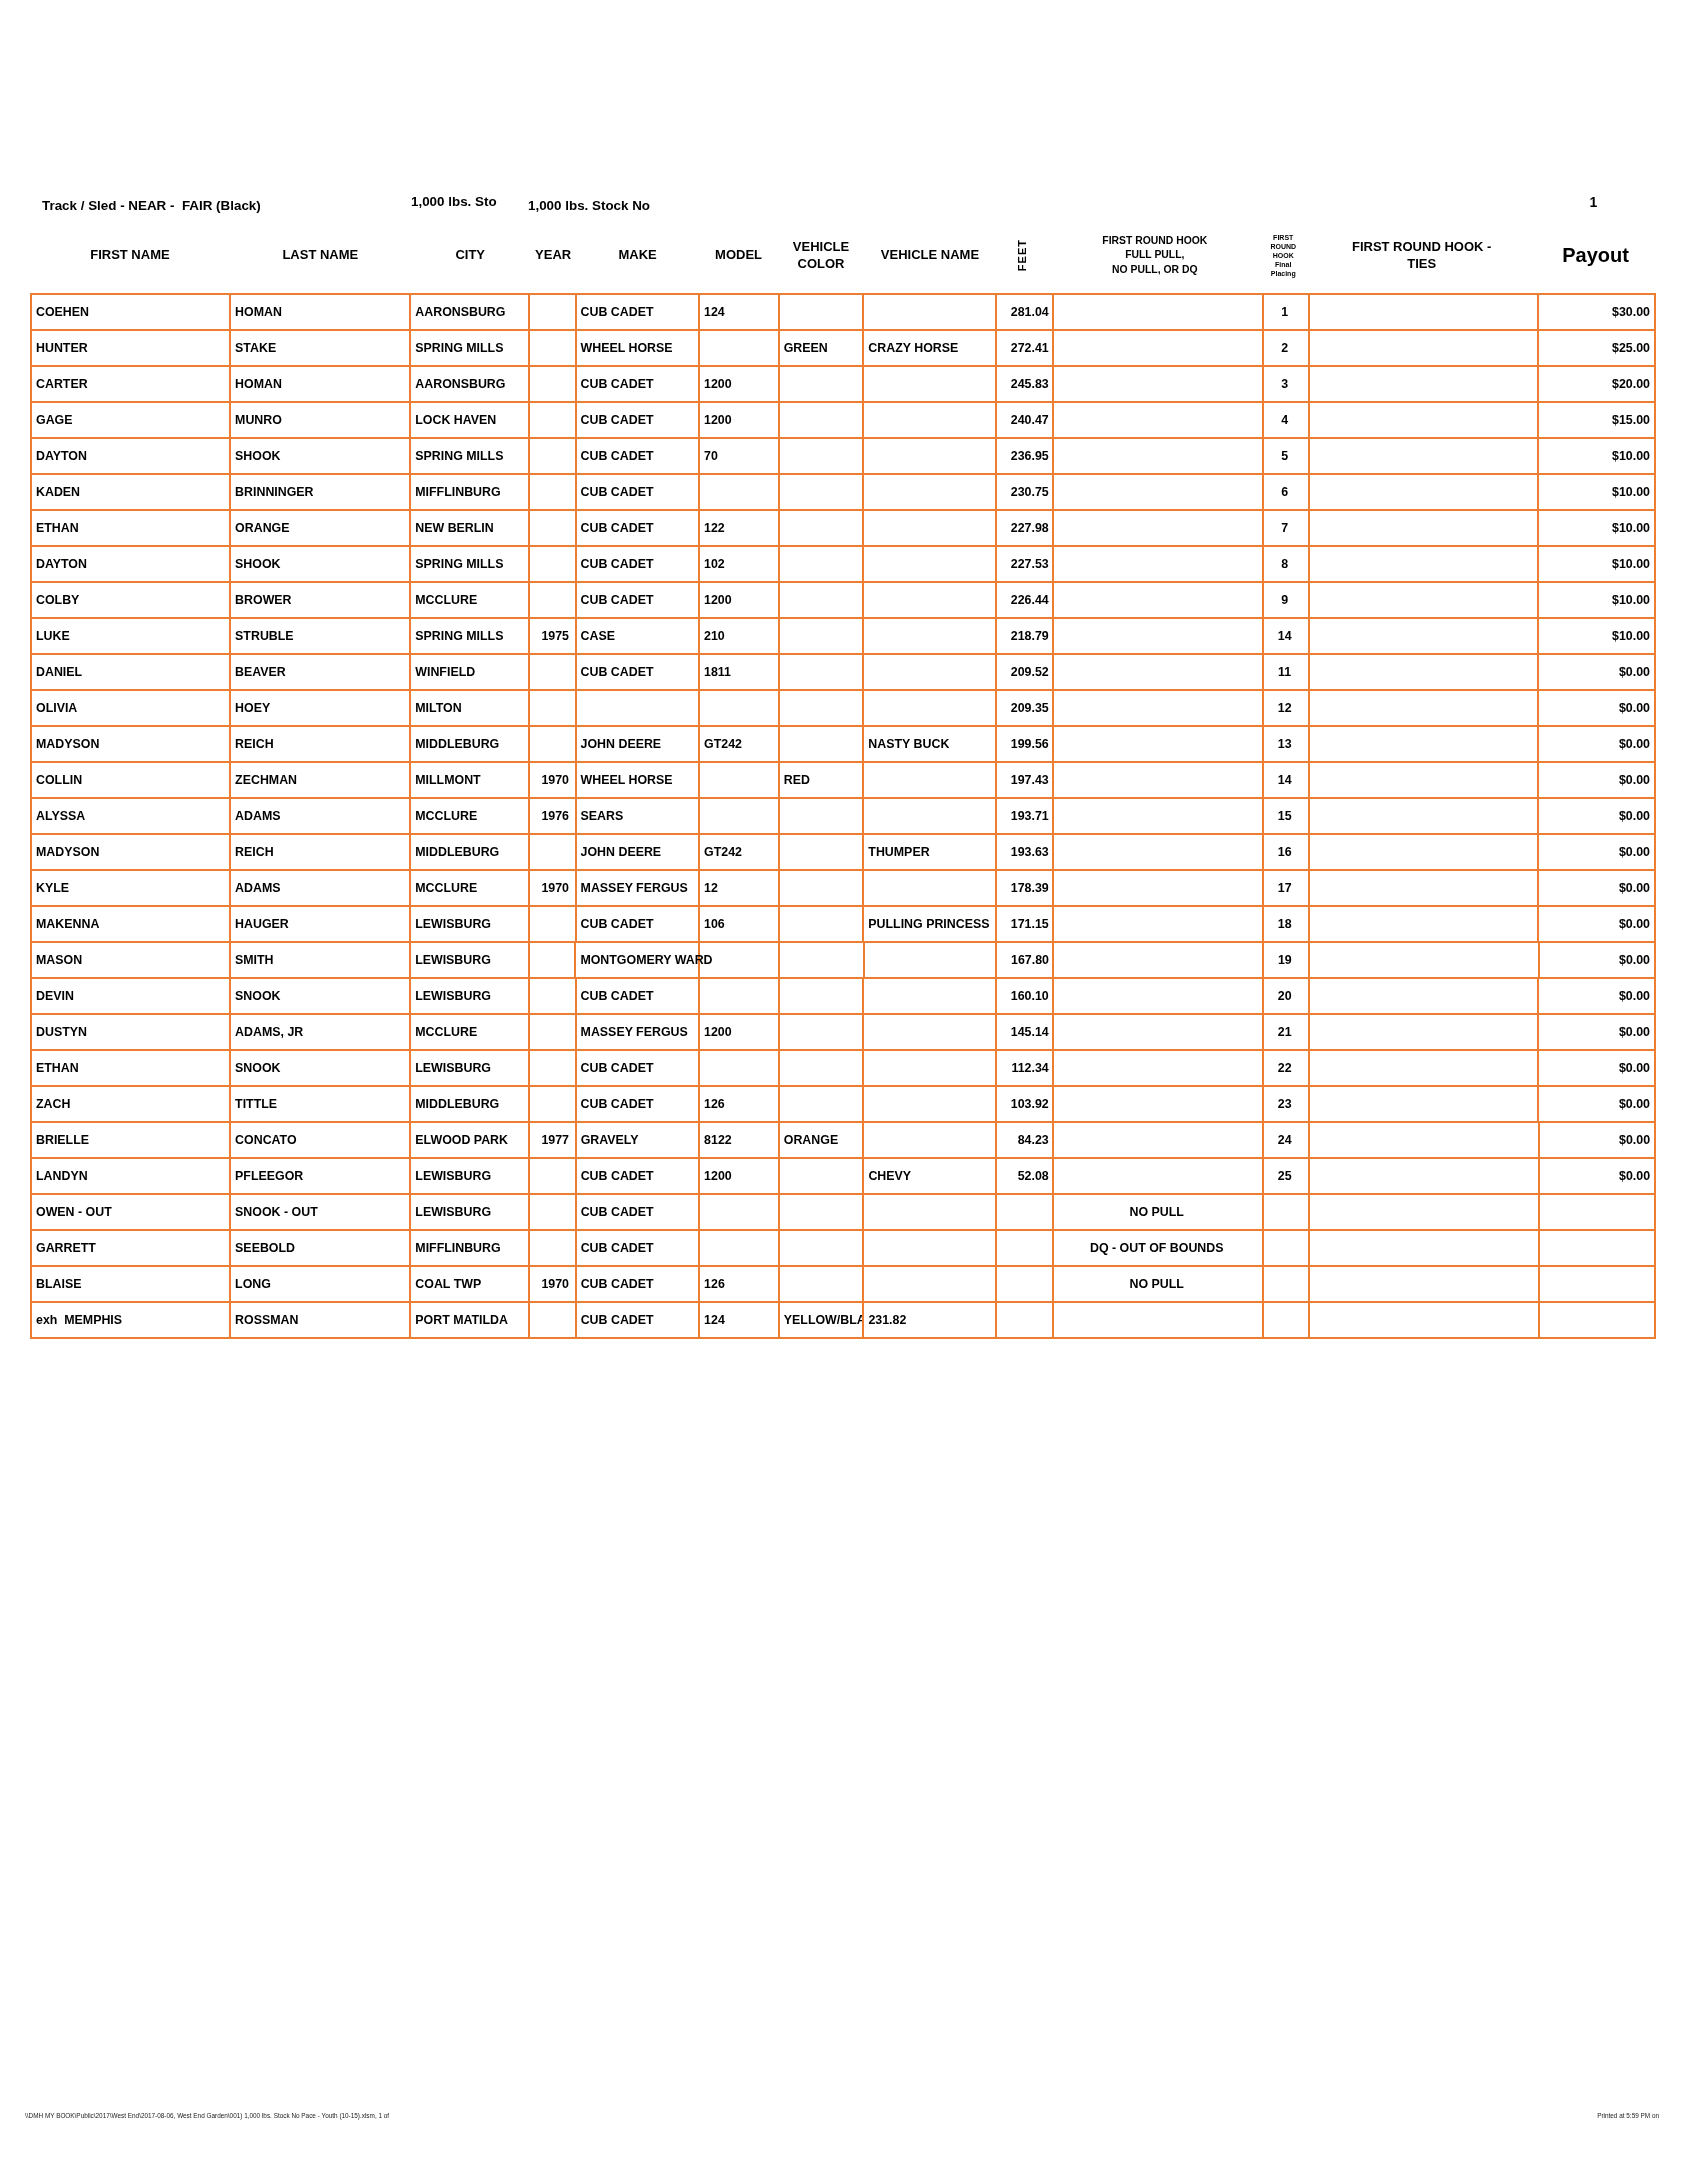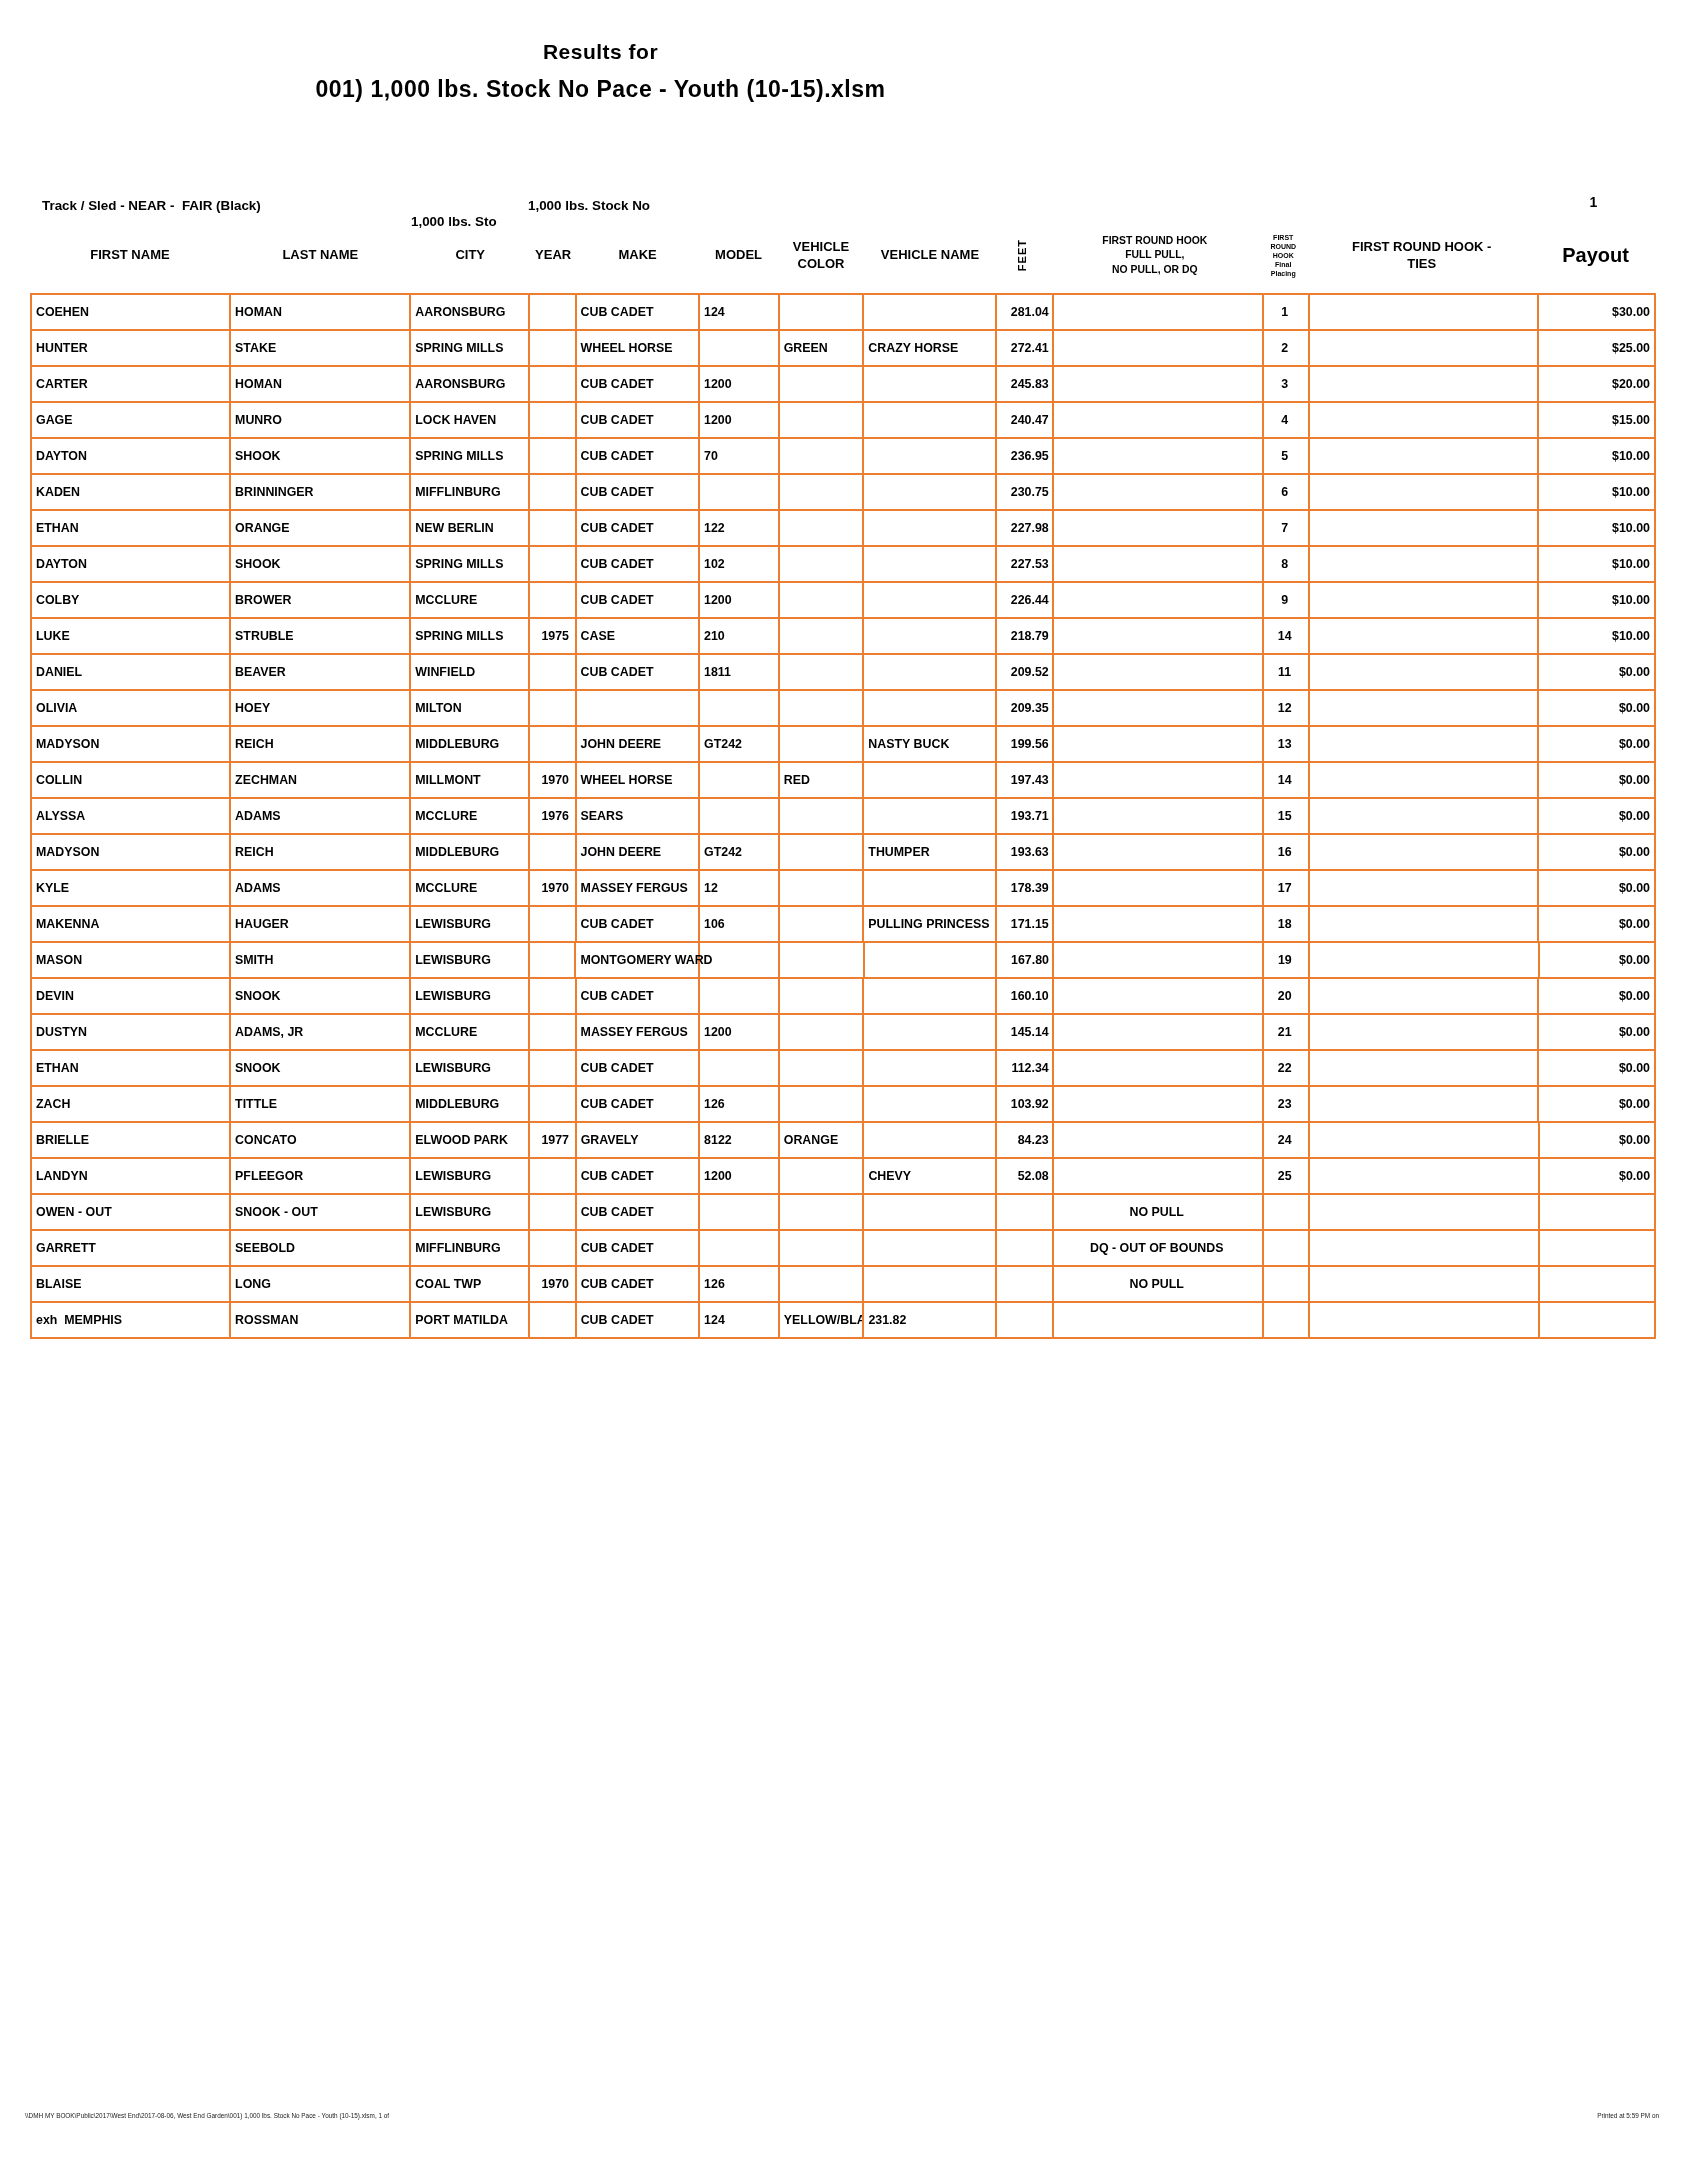"Results for" div.title-wrap { html: <div> <div>Results for</div> <div>001) 1,000 lbs. Stock No Pace - Youth (10-15).xlsm</div> </div> -> none }
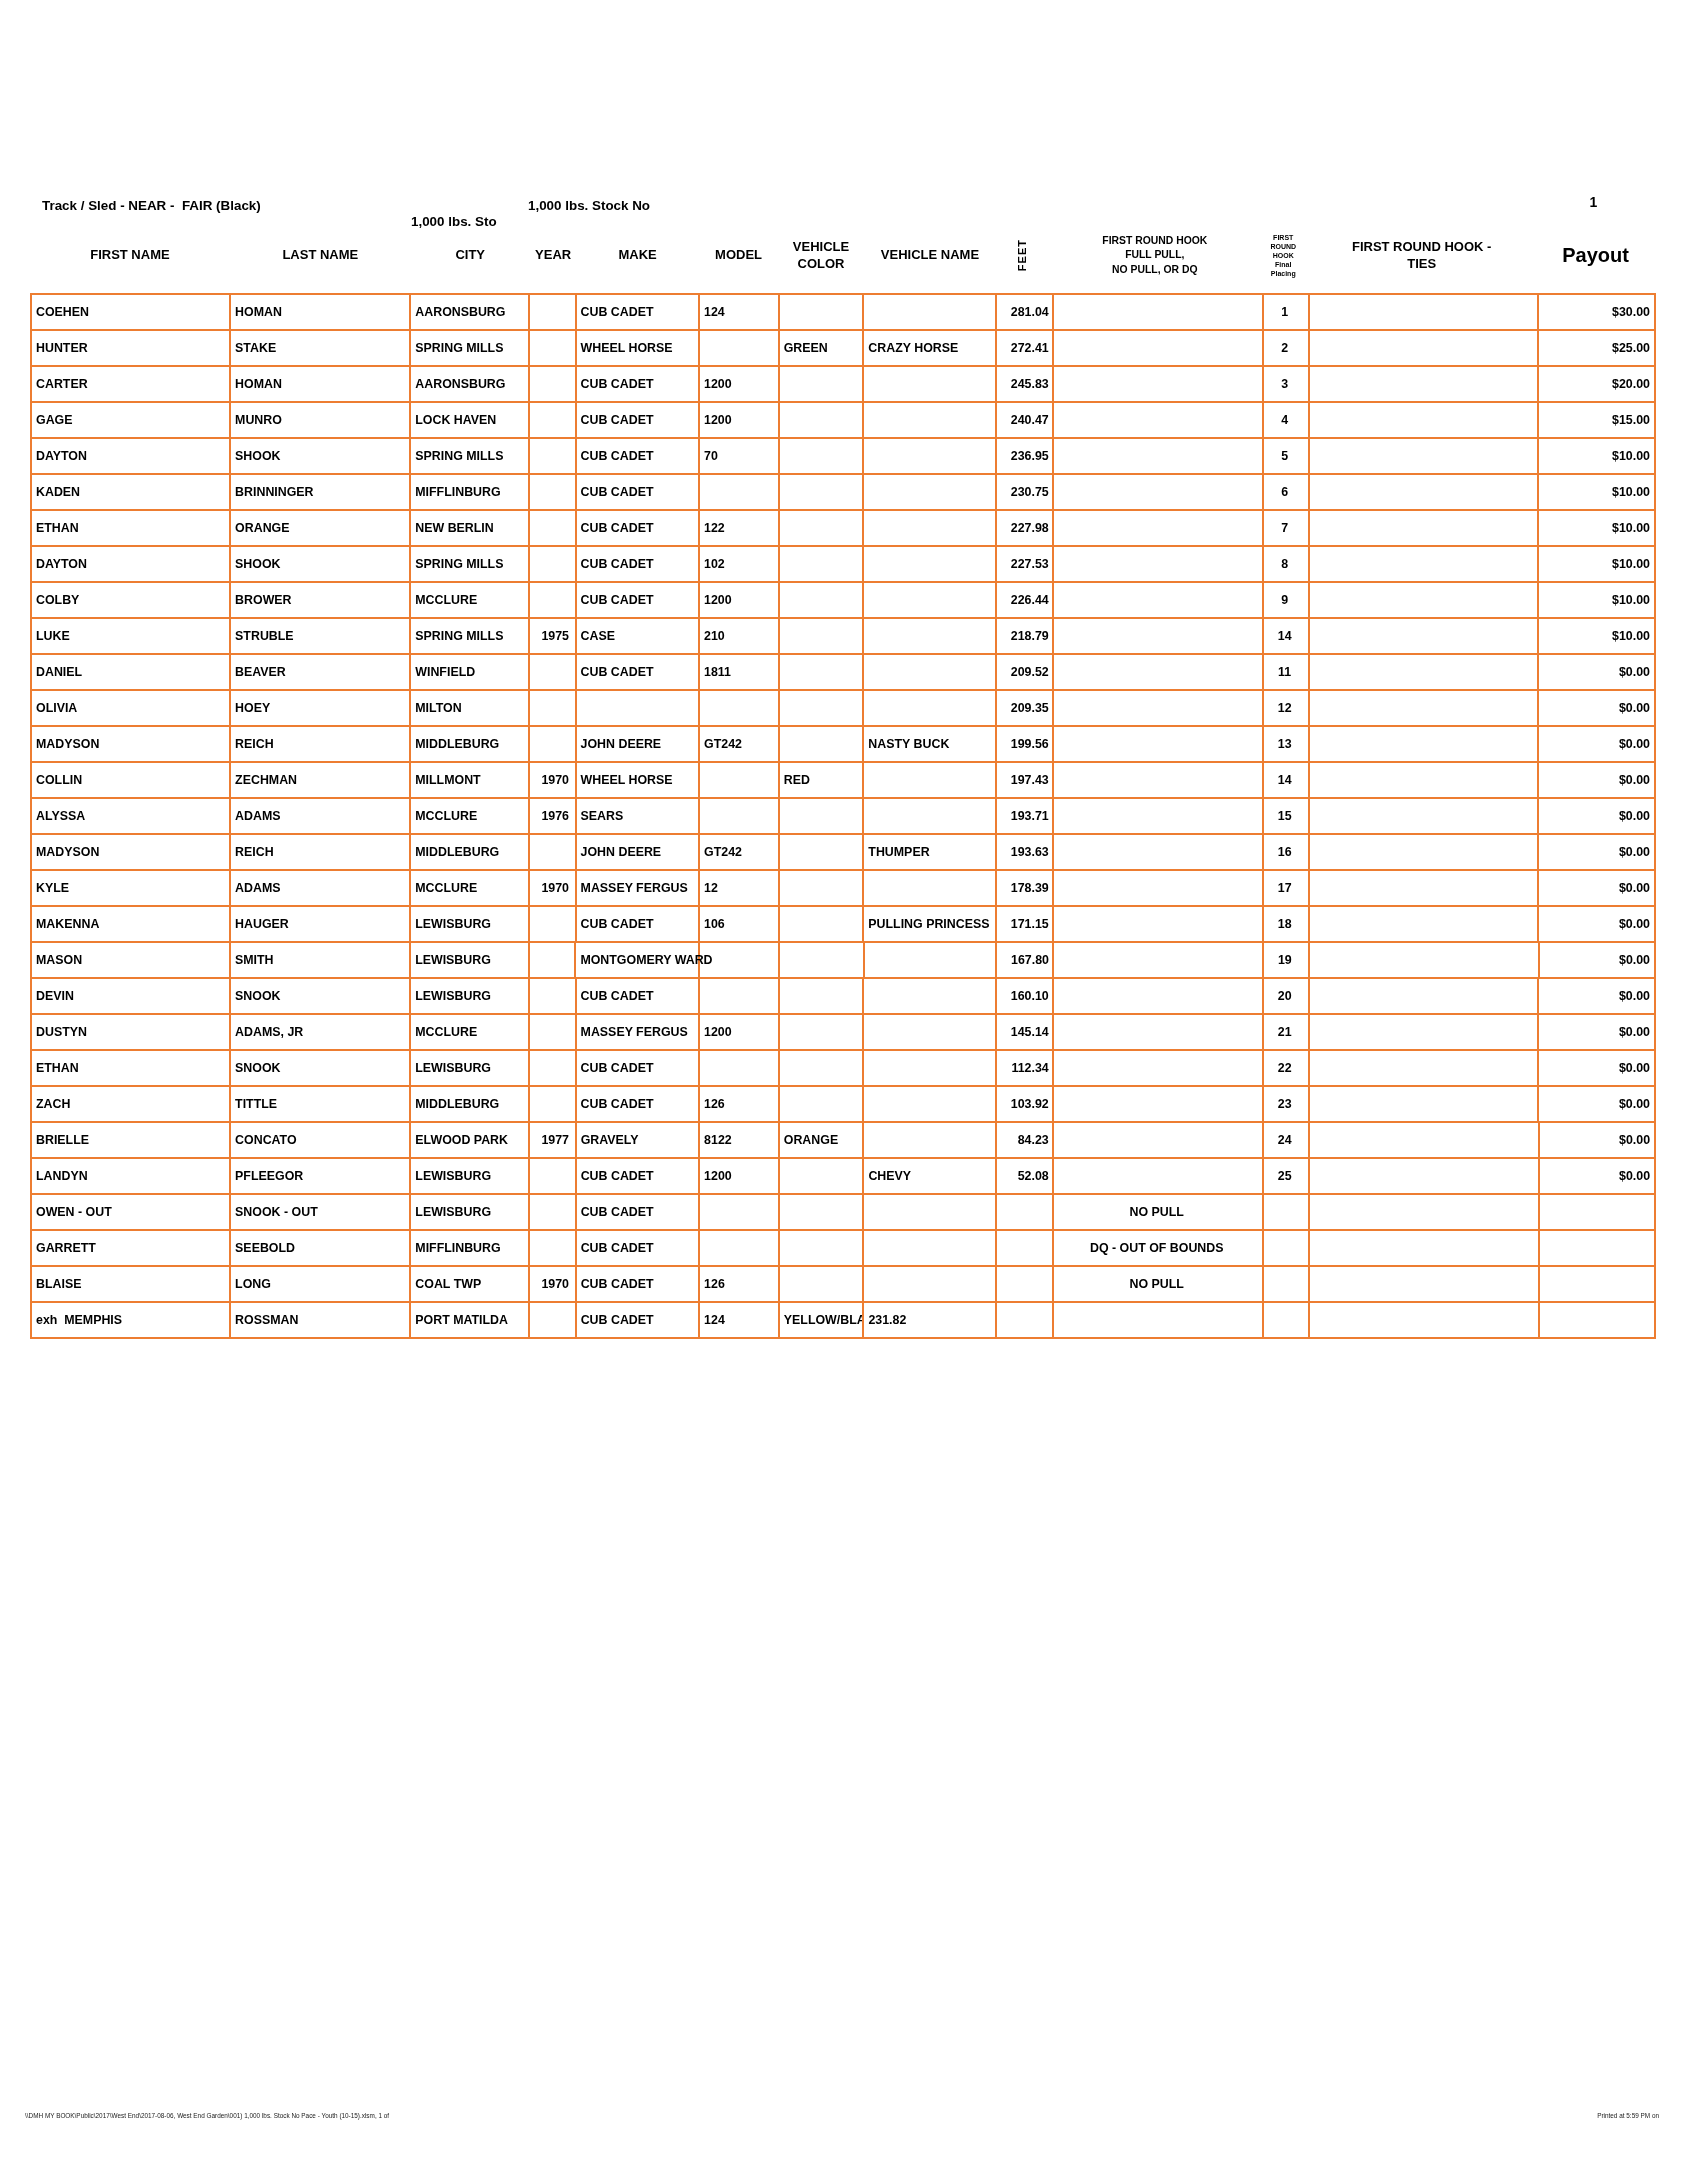"1,000 lbs. Sto" .meta-class-clipped { top: 214px -> 194px }
